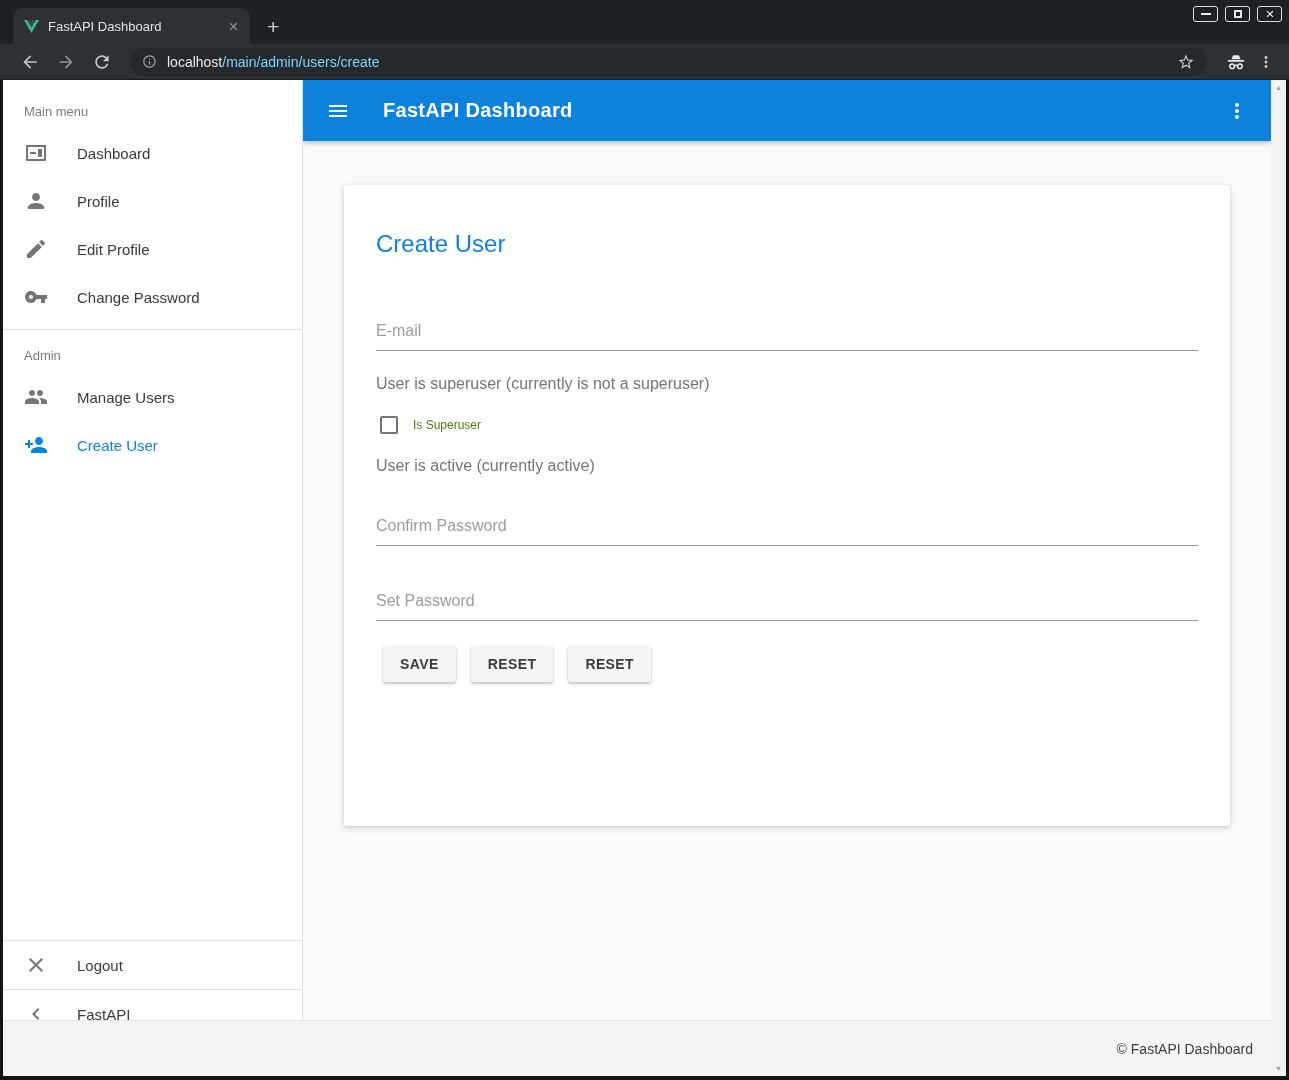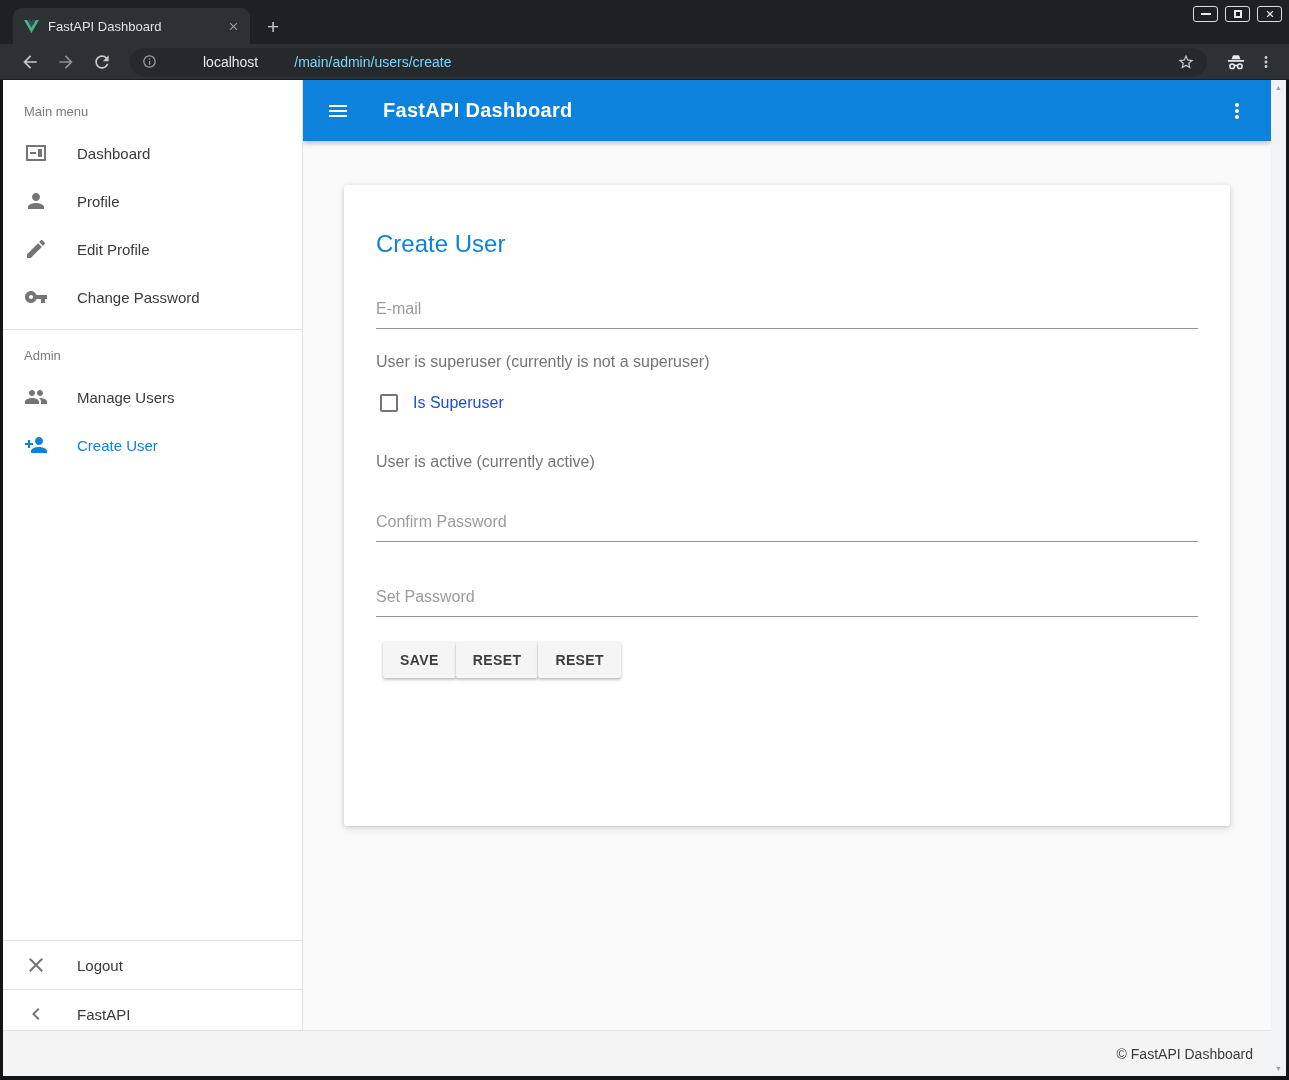"localhost" .urlbox { gap: 36px -> none }
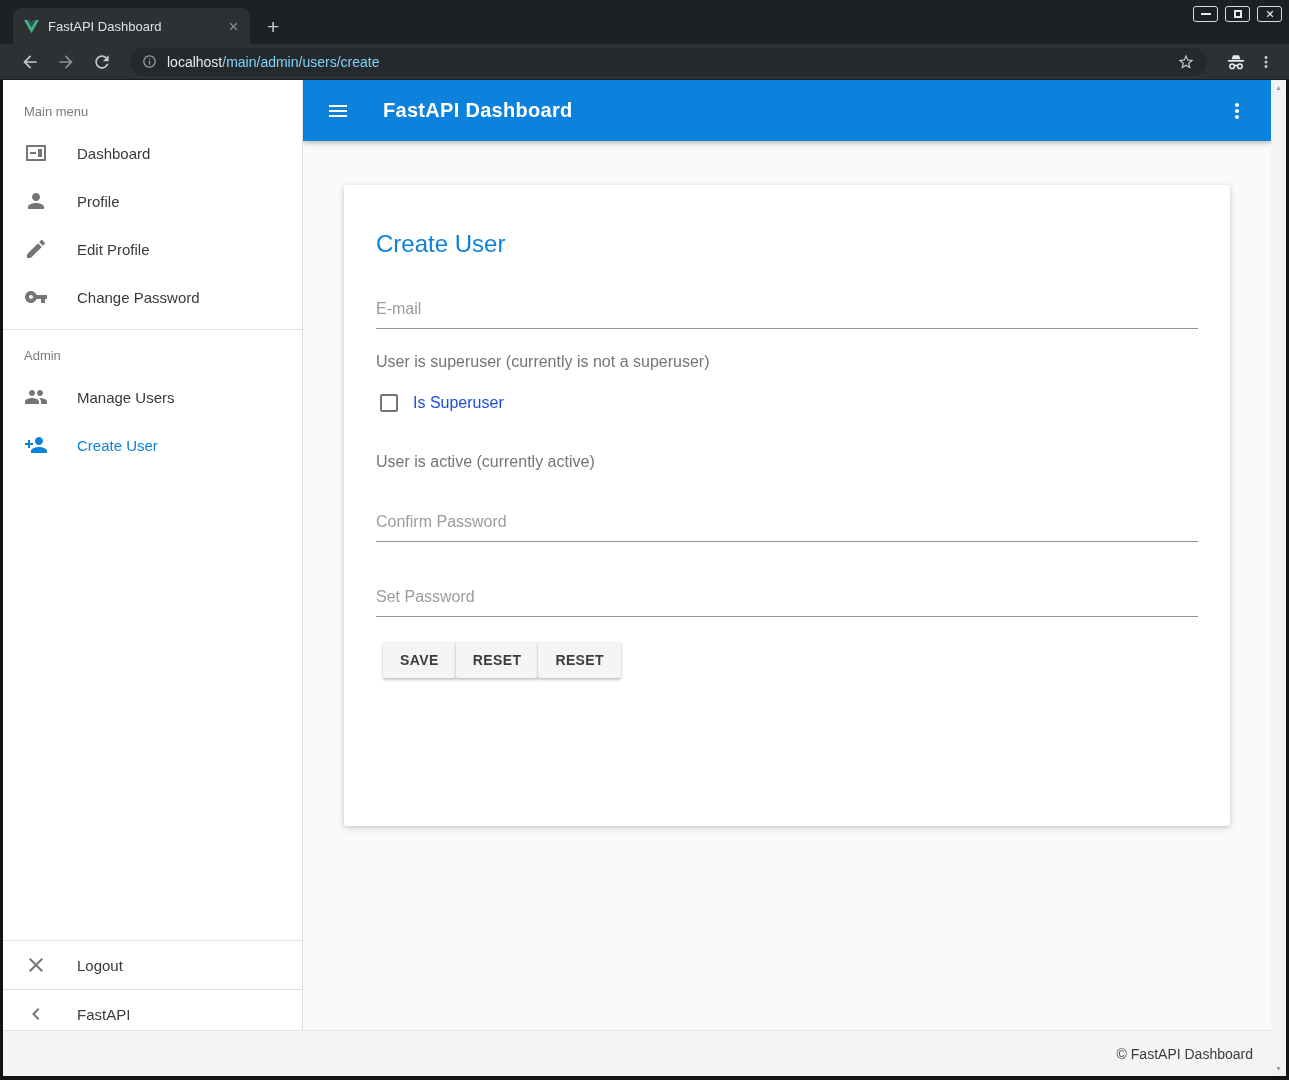"E-mail" .tfield.f2 { margin-top: 42px -> 64px }
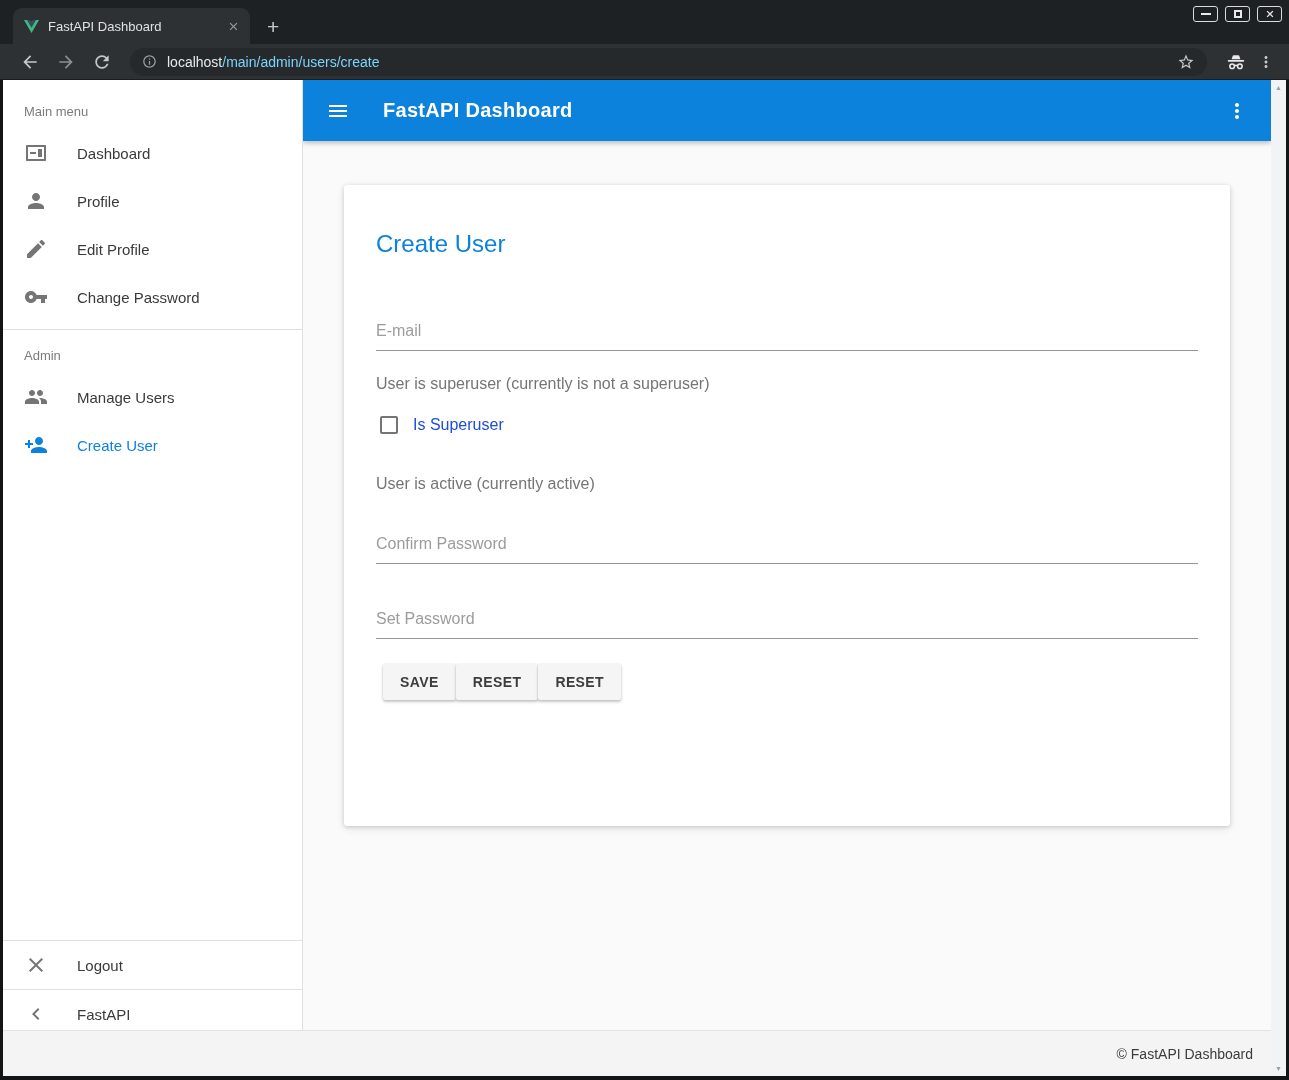"Is Superuser" .cb-label { color: #1d4ed8 -> #4d7c0f; font-size: 16px -> 12px }
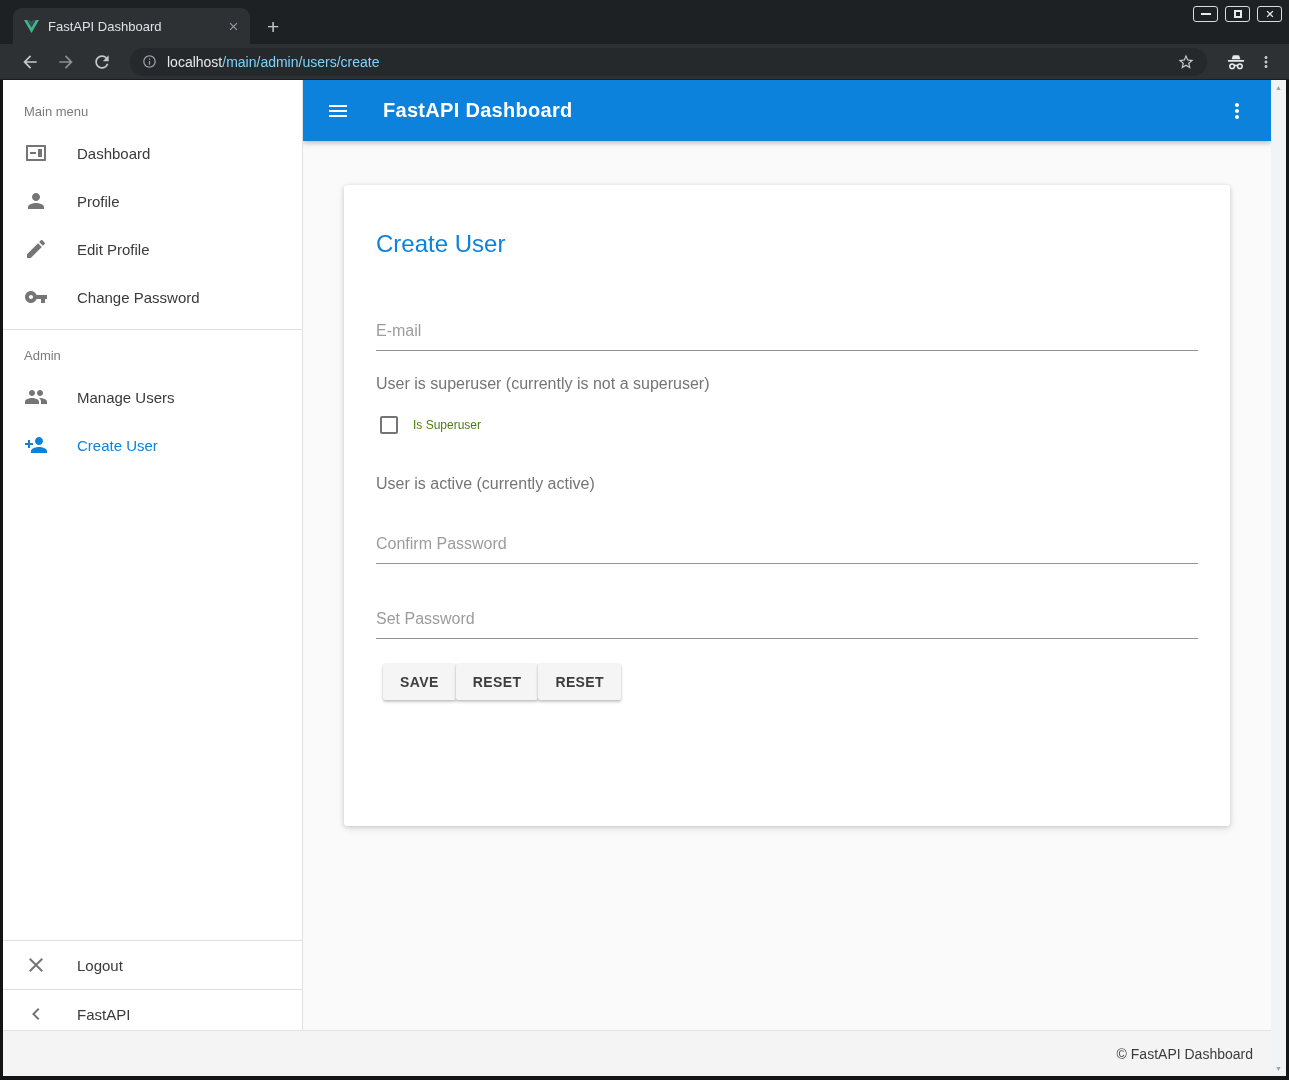"User is active (currently active)" .hint.h2 { margin-top: 38px -> 20px }
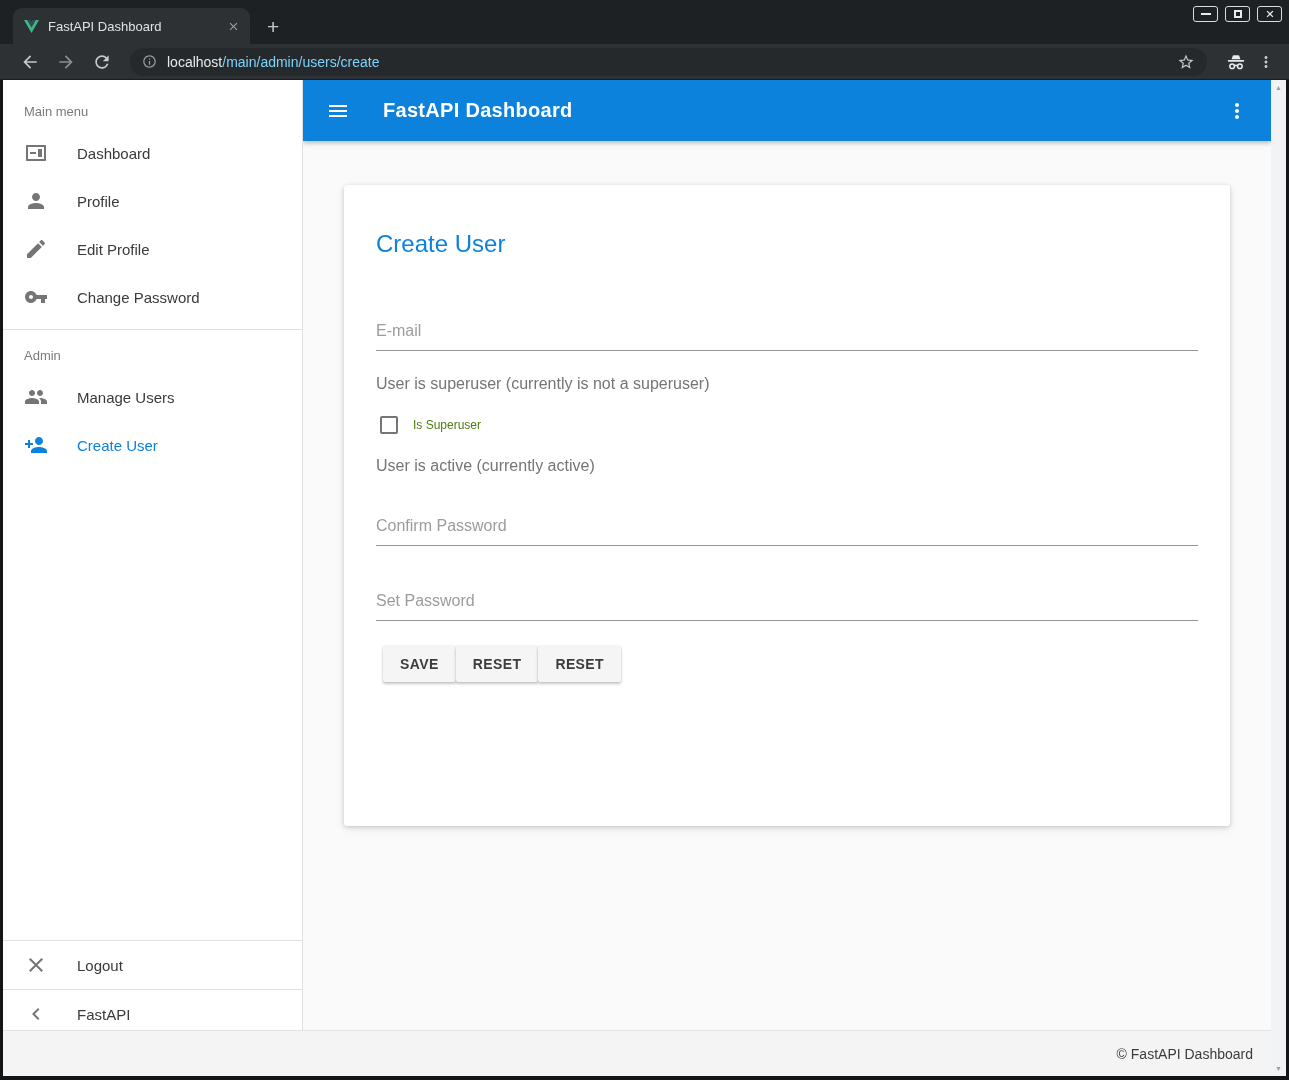"SAVE" .btn-row { gap: none -> 15px }
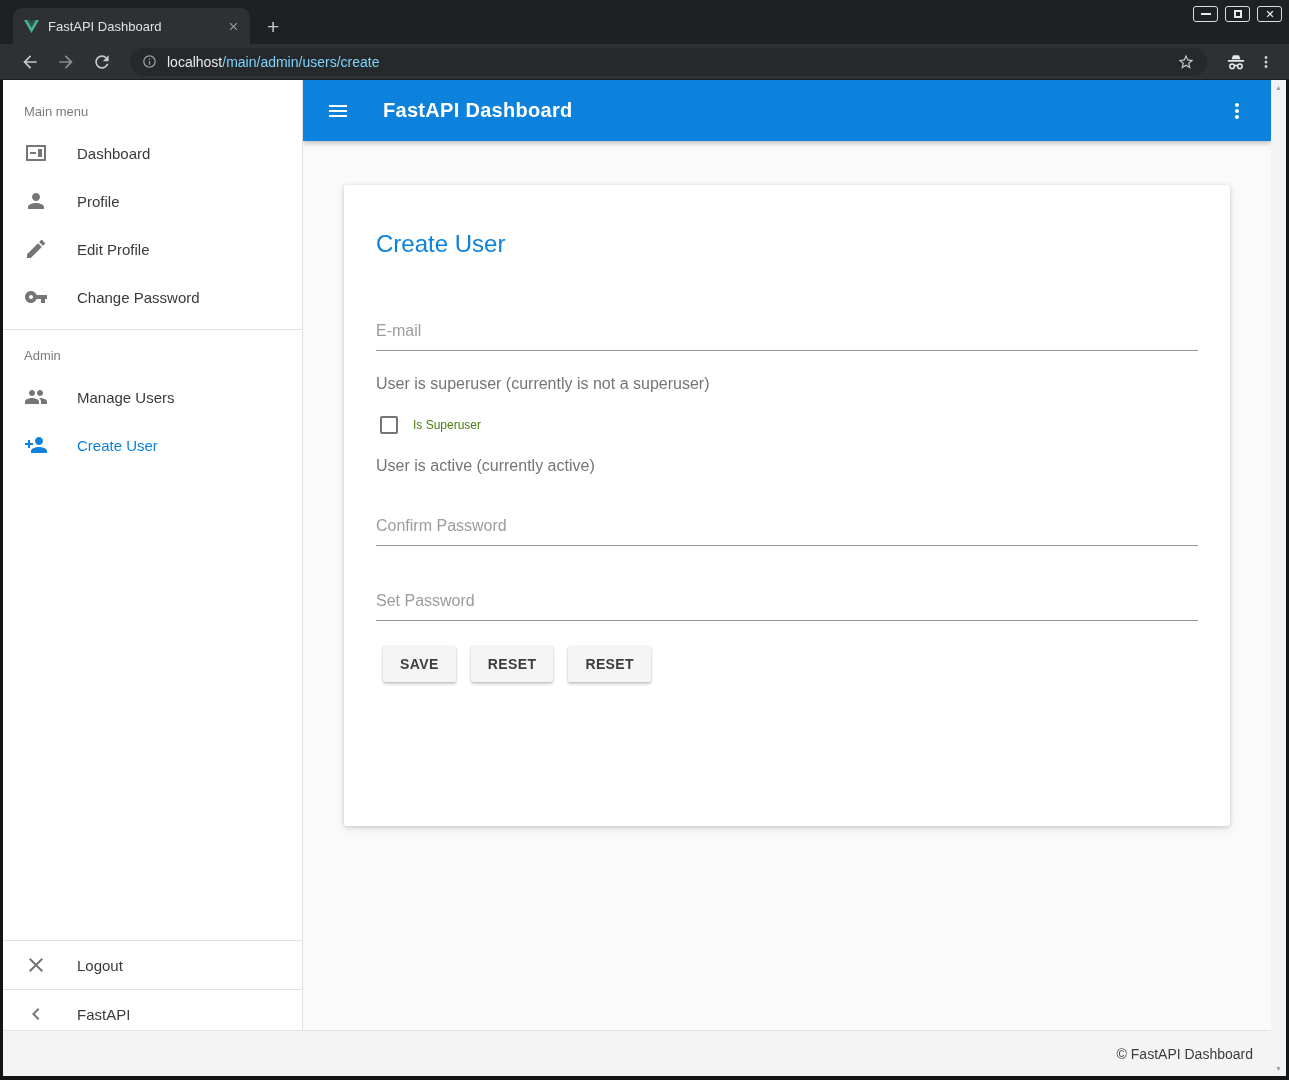"© FastAPI Dashboard" .footer { height: 46px -> 56px }
